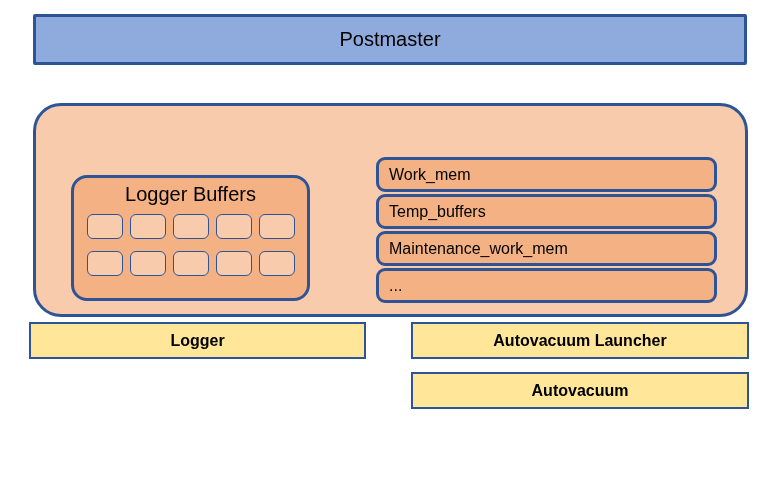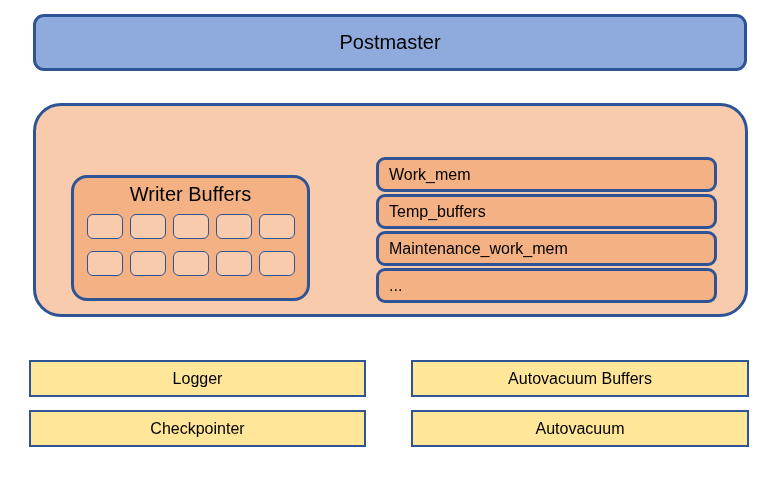"Postmaster" .postmaster { border-radius: 11px -> 2px; height: 57px -> 51px }
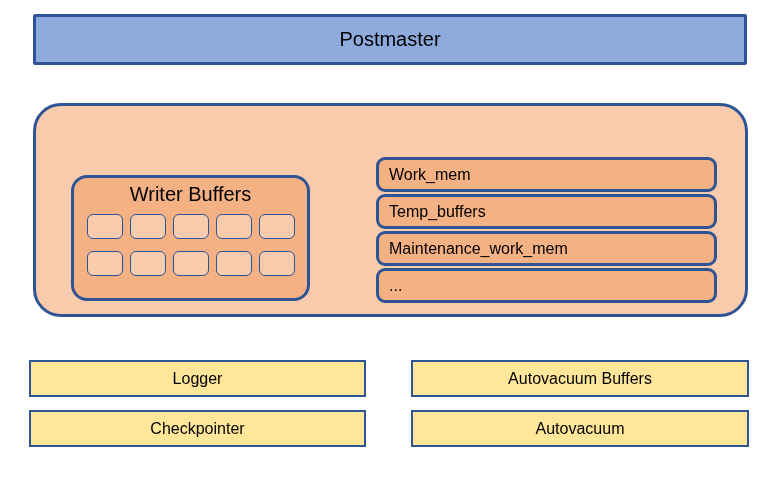"Writer Buffers" div.sb-title { text: Writer -> Logger }
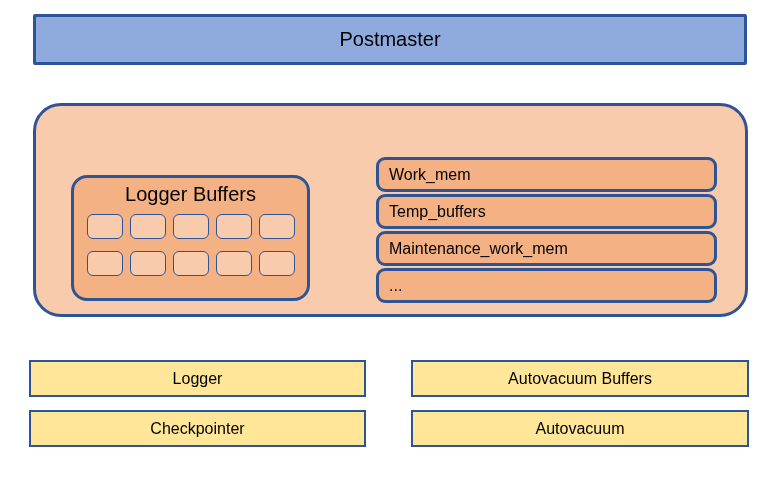"Logger" .proc-col { font-weight: none -> bold; top: 360px -> 322px }
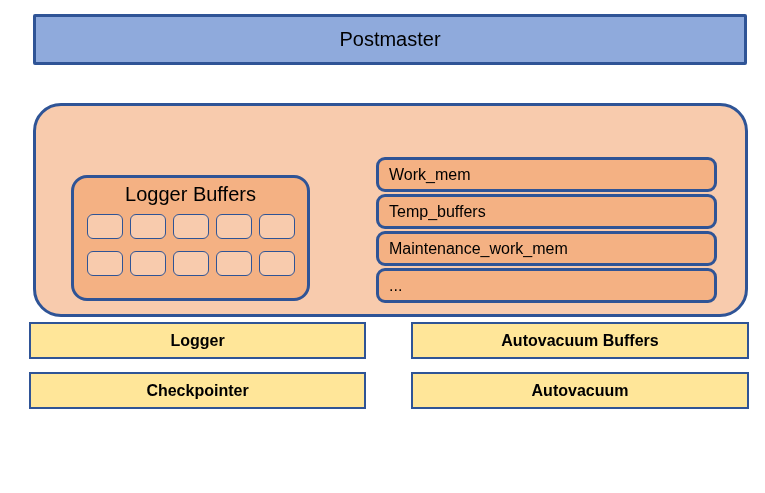"Autovacuum Buffers" span { text: Buffers -> Launcher }
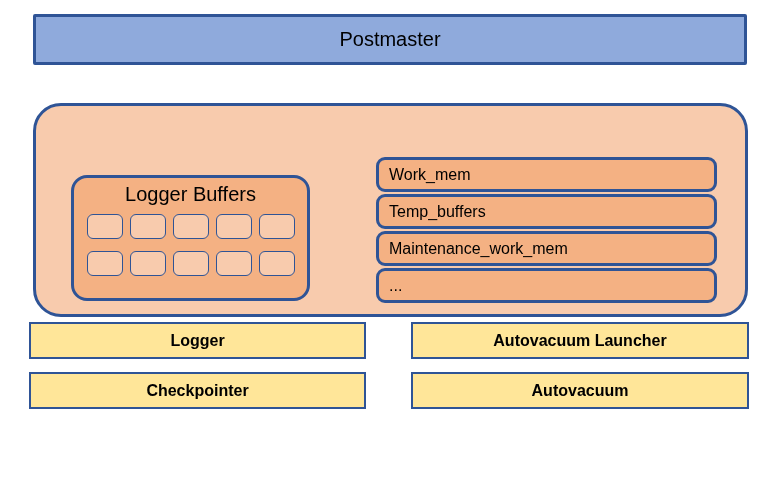"Checkpointer" div.proc-box { html: <div> <span>Checkpointer</span> </div> -> none }
